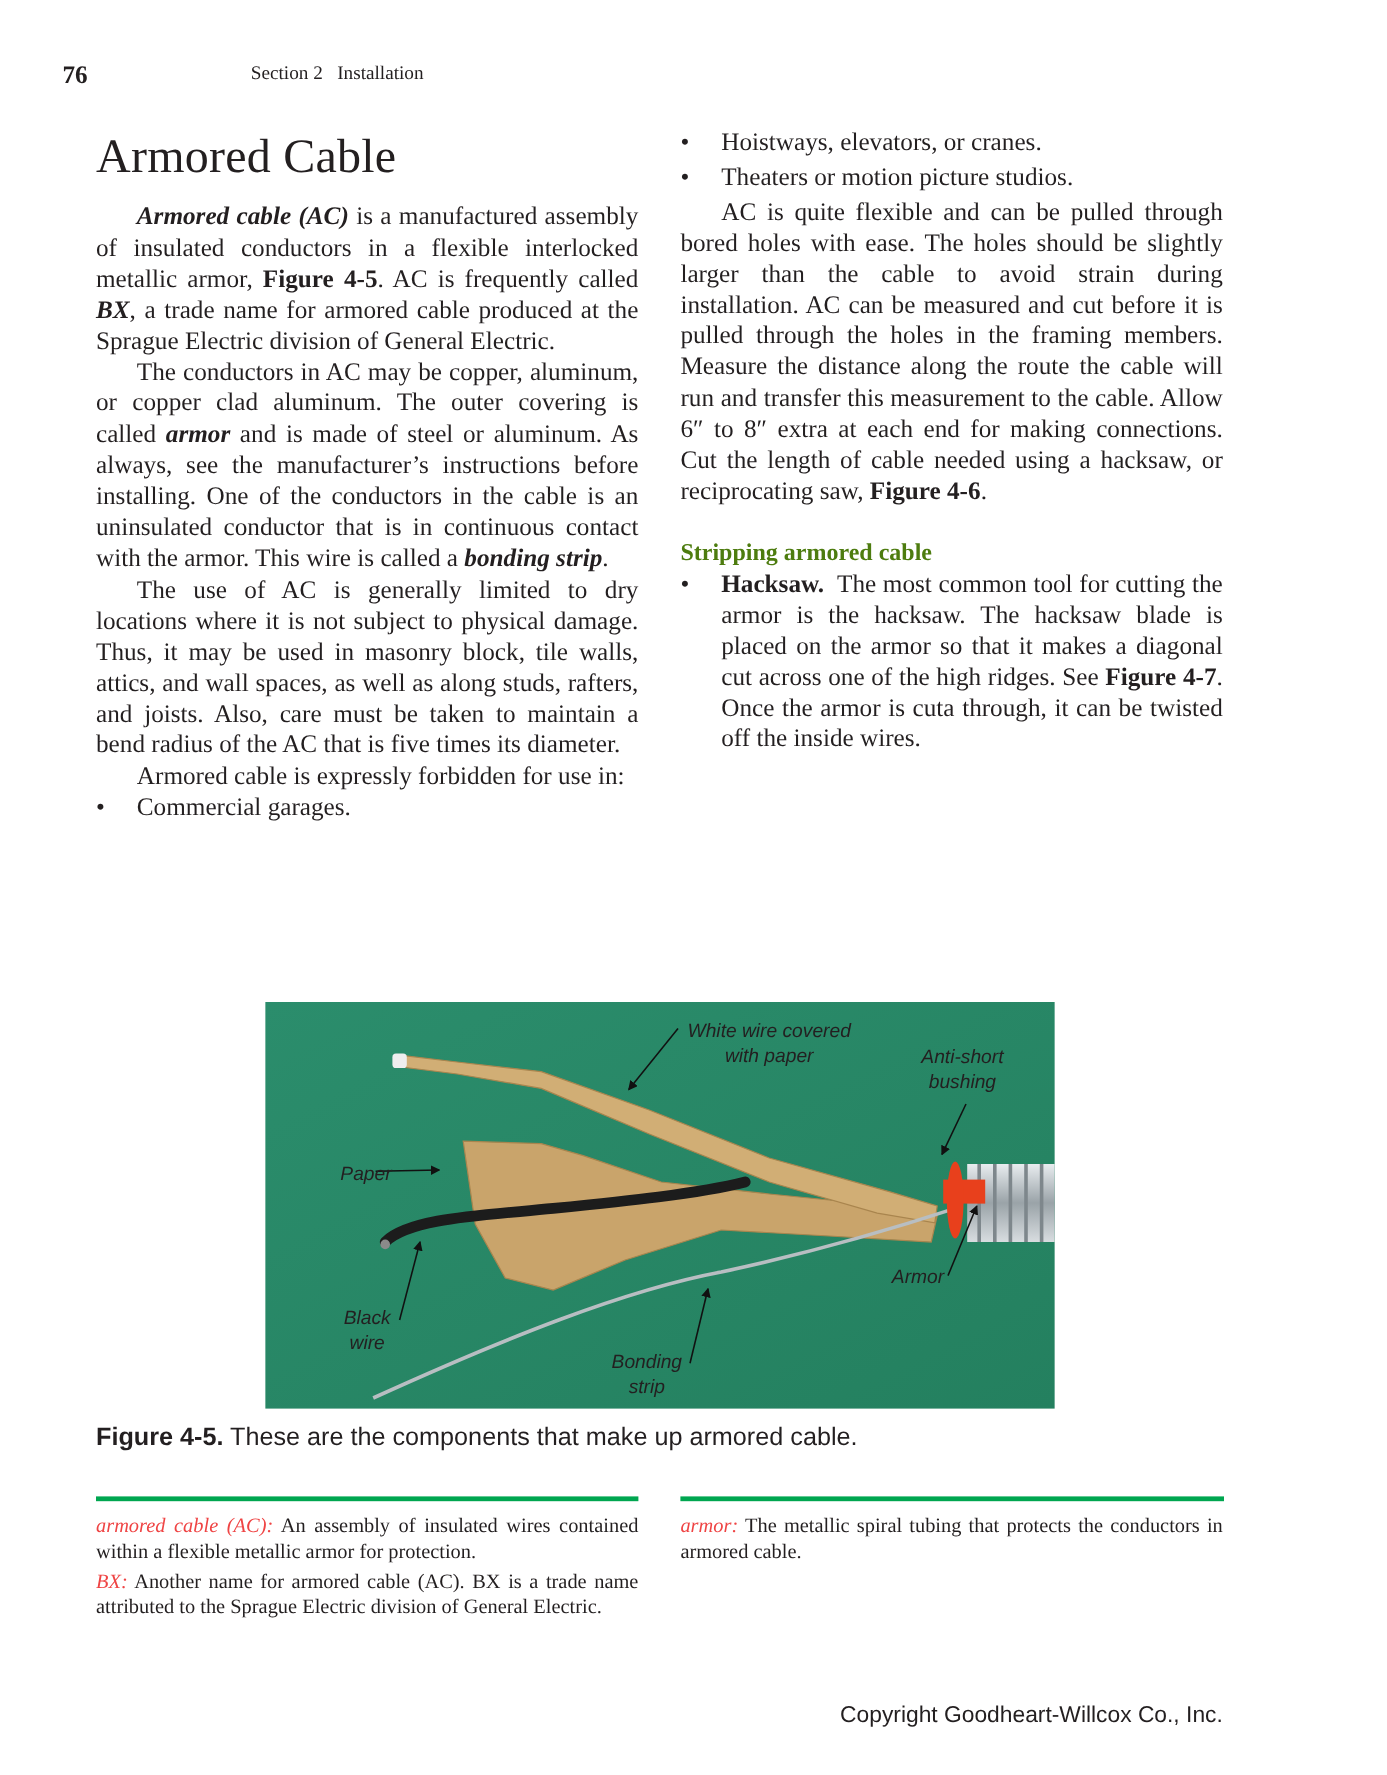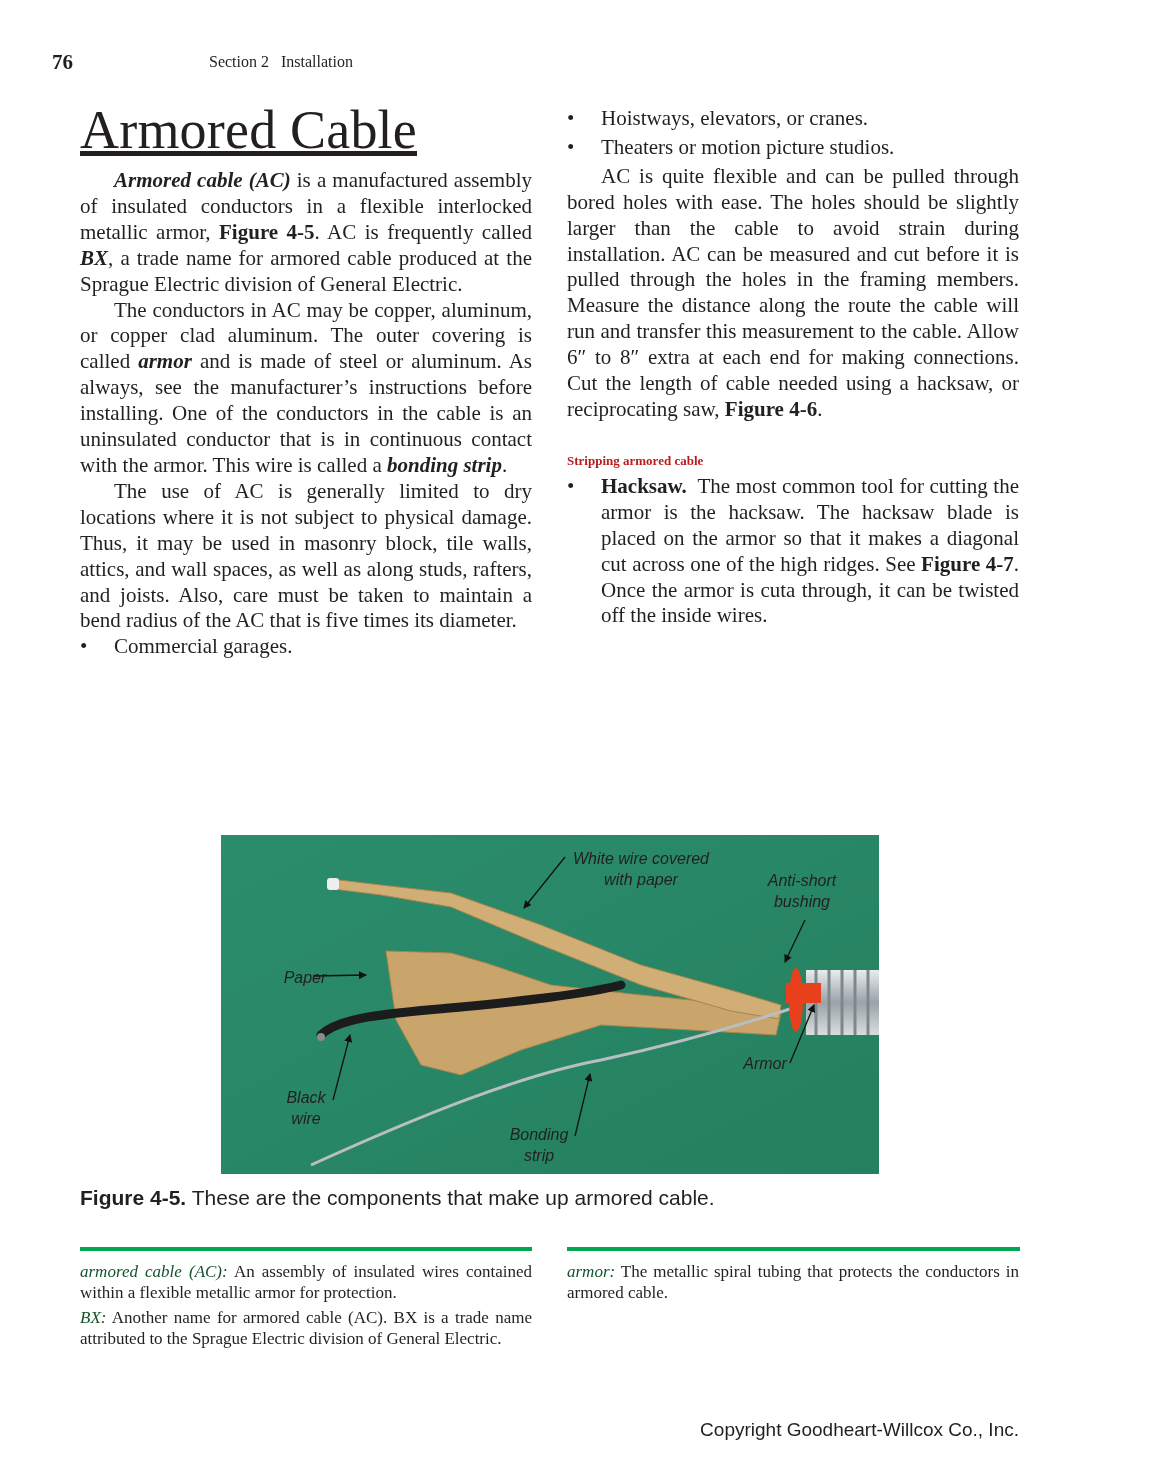"Armored Cable" h1.title { font-size: 54px -> 40px; text-decoration: underline -> none }
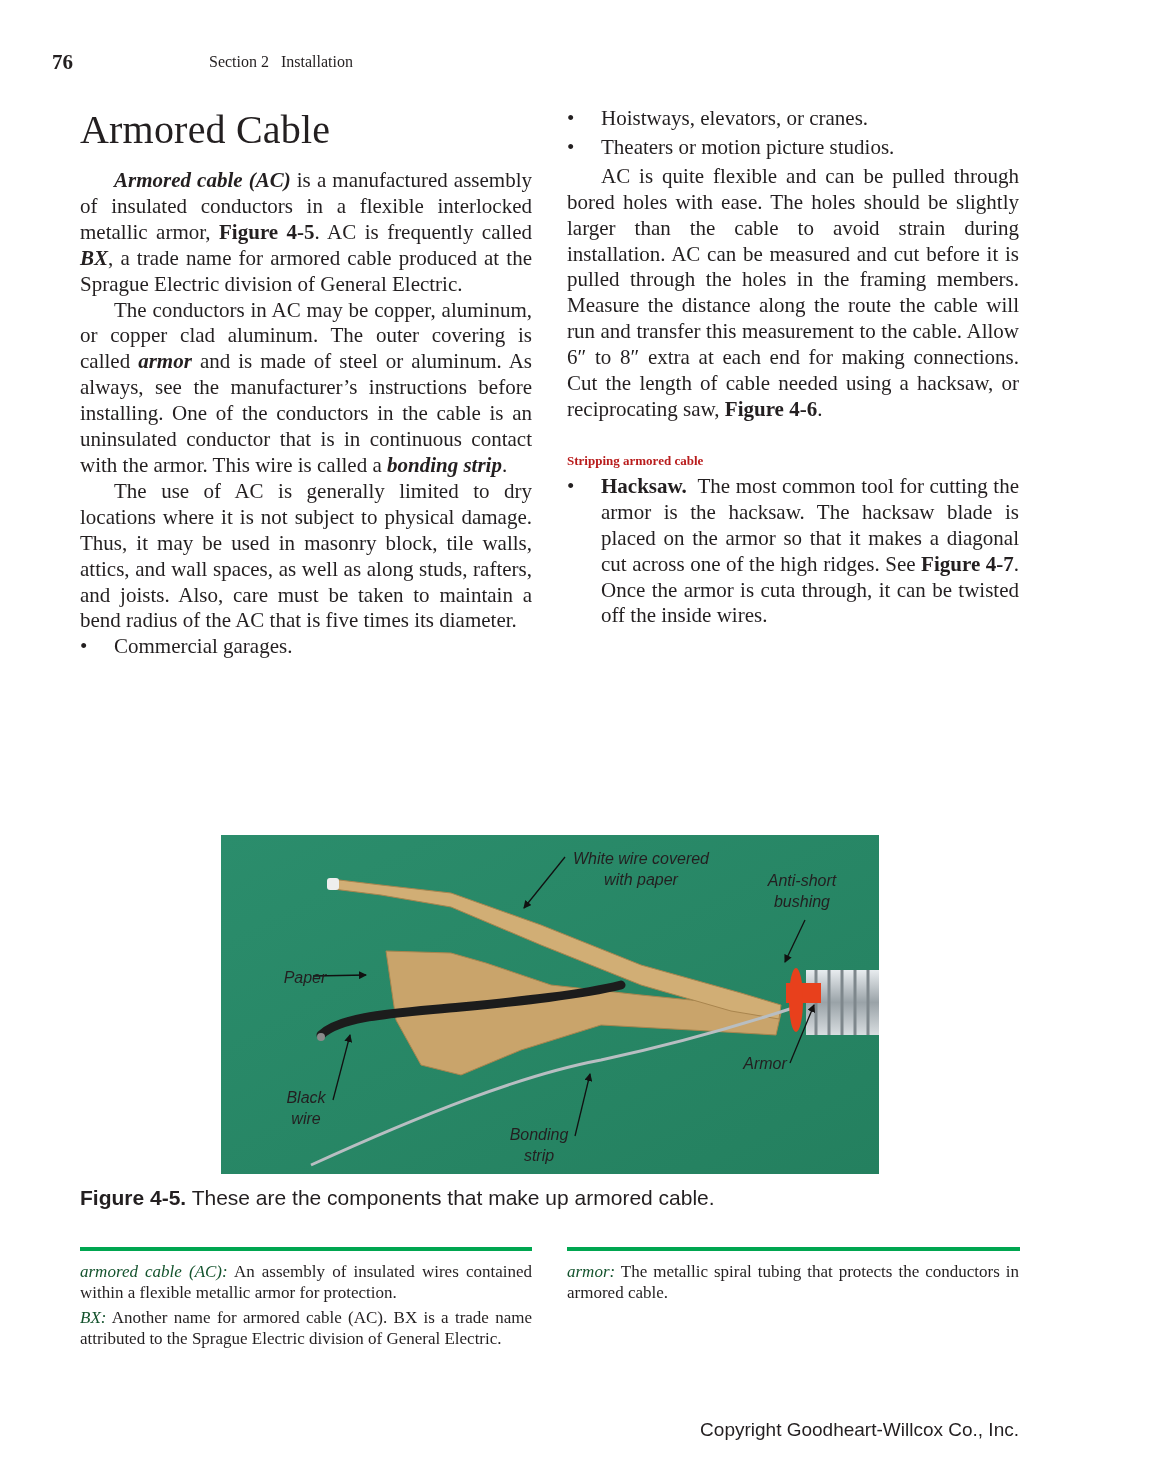"Stripping armored cable" .subhead { color: #b91c1c -> #4d7c0f; font-size: 13px -> 20px }
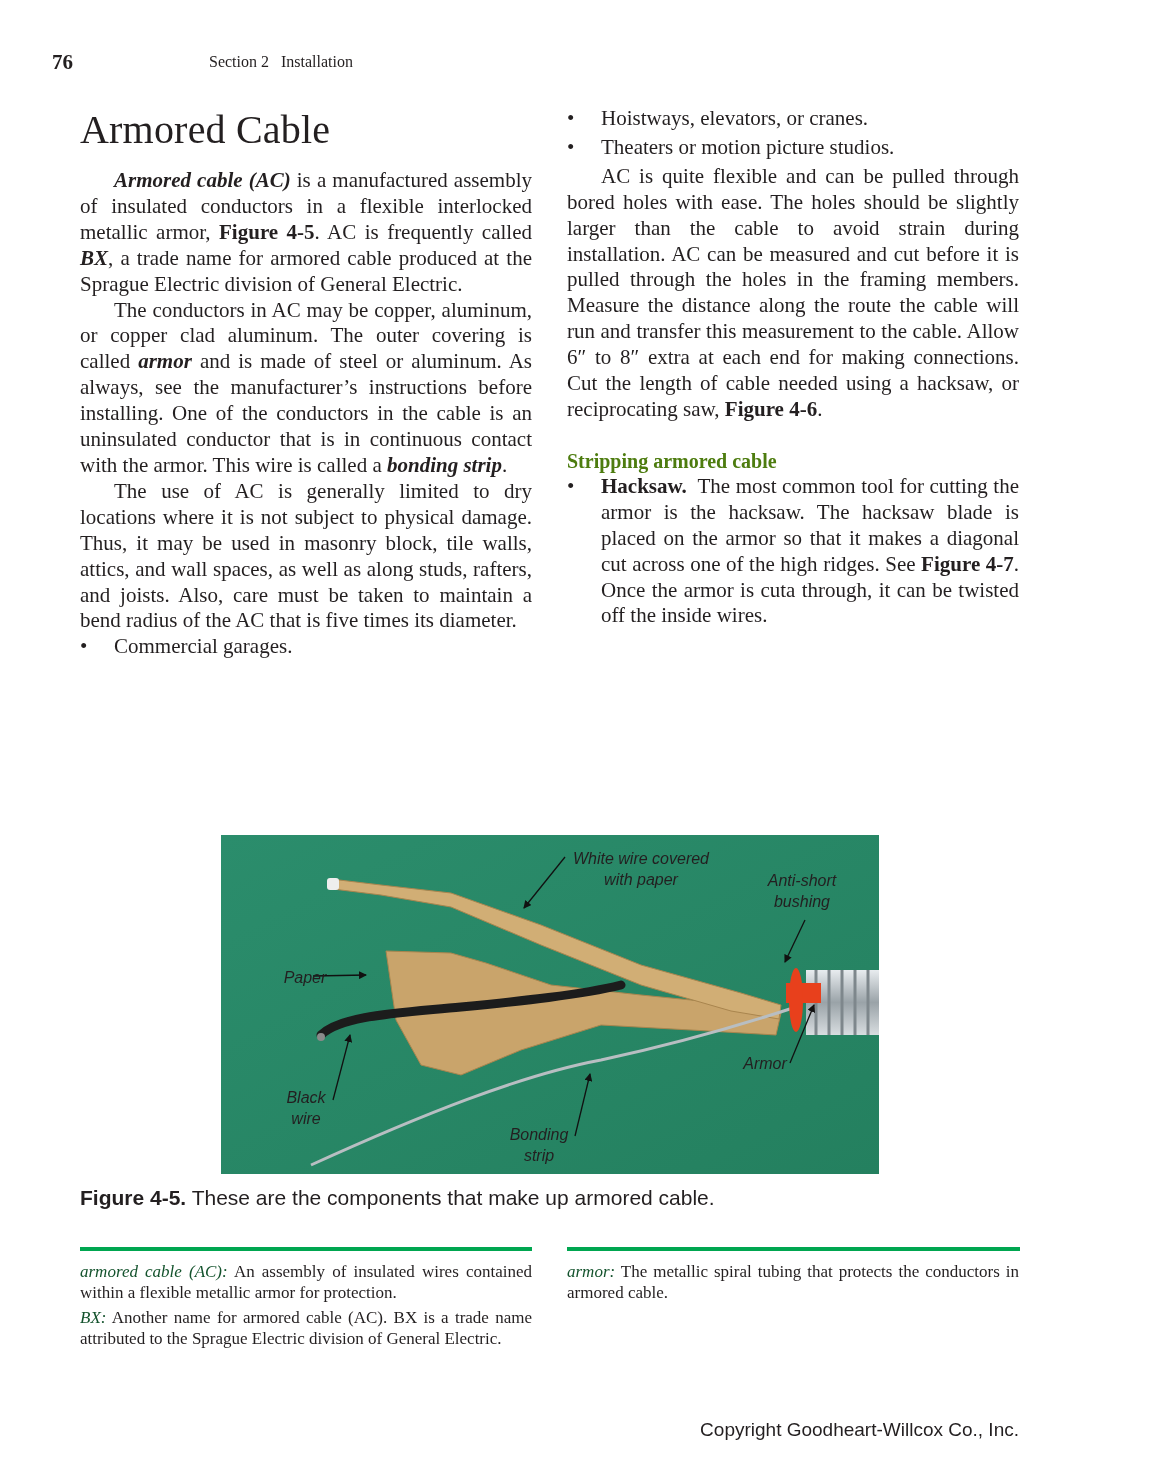"Armored cable is expressly forbidden" p { html: none -> <p>Armored cable is expressly forbidden for use in:</p> }
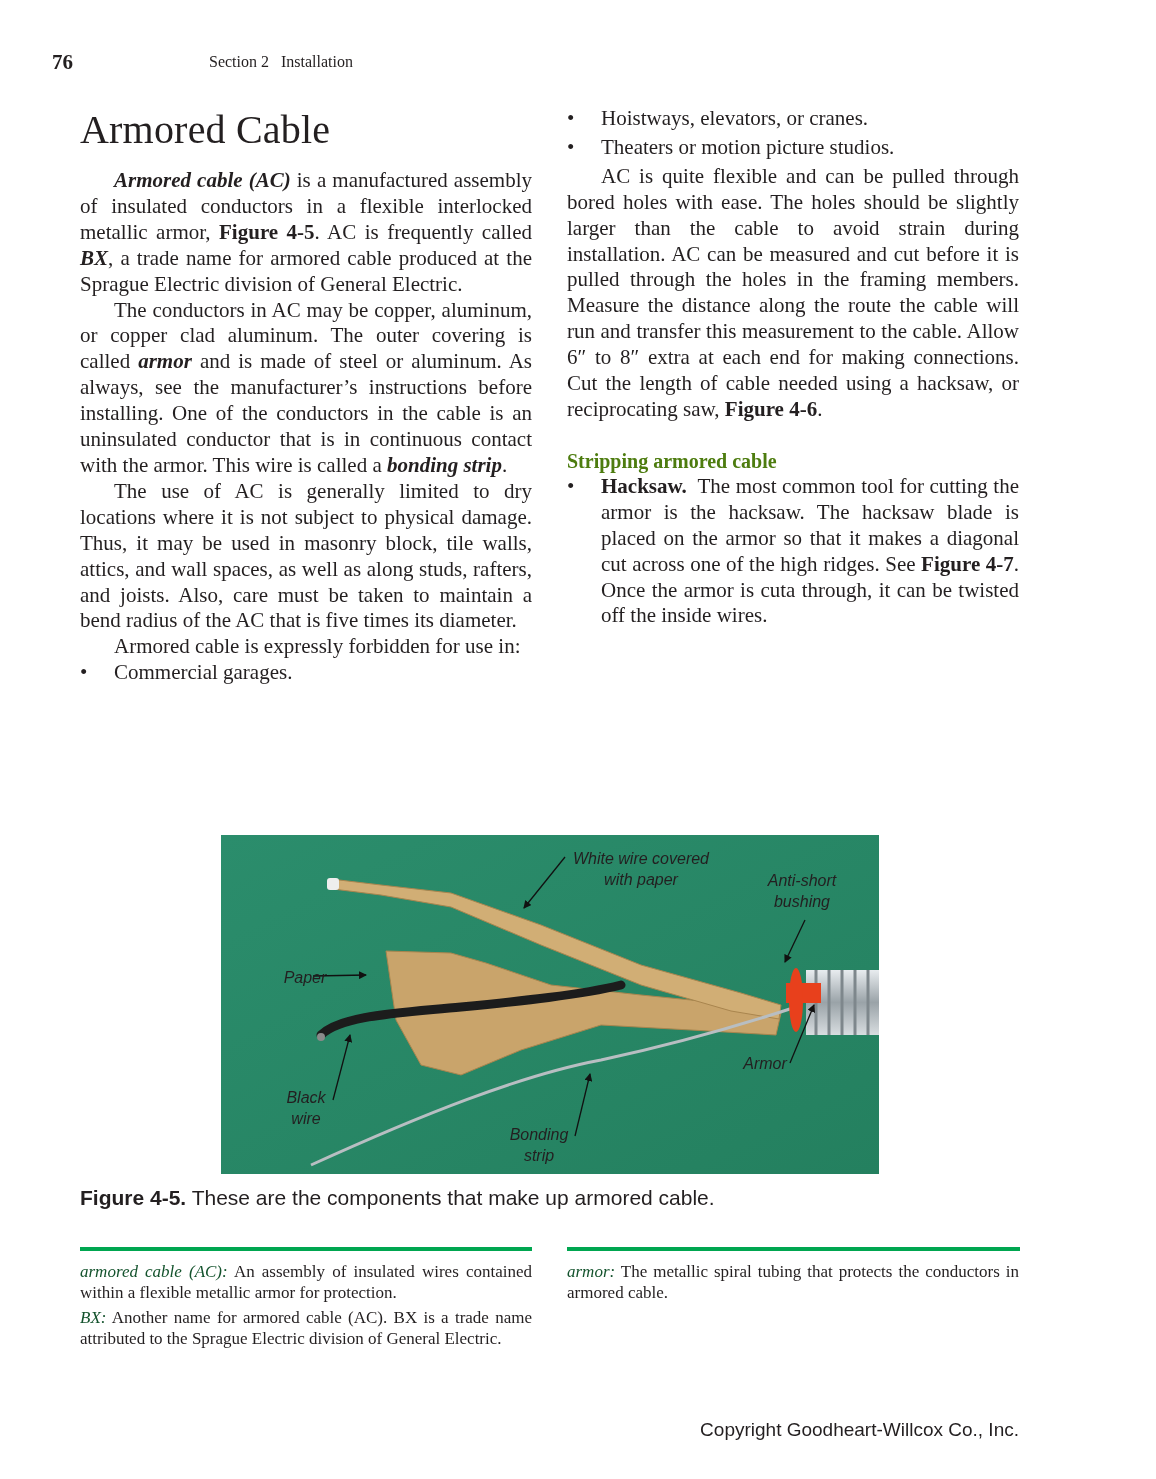"armored cable (AC):" .gloss .term { color: #14532d -> #ef4444 }
